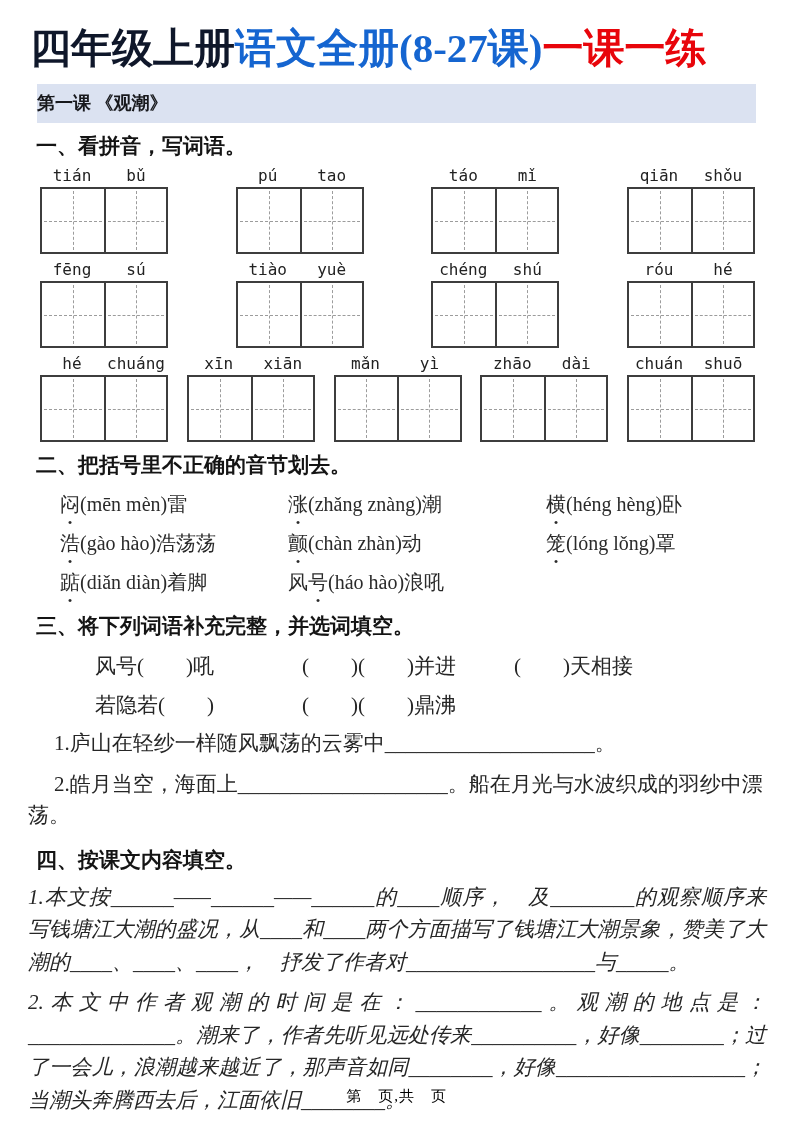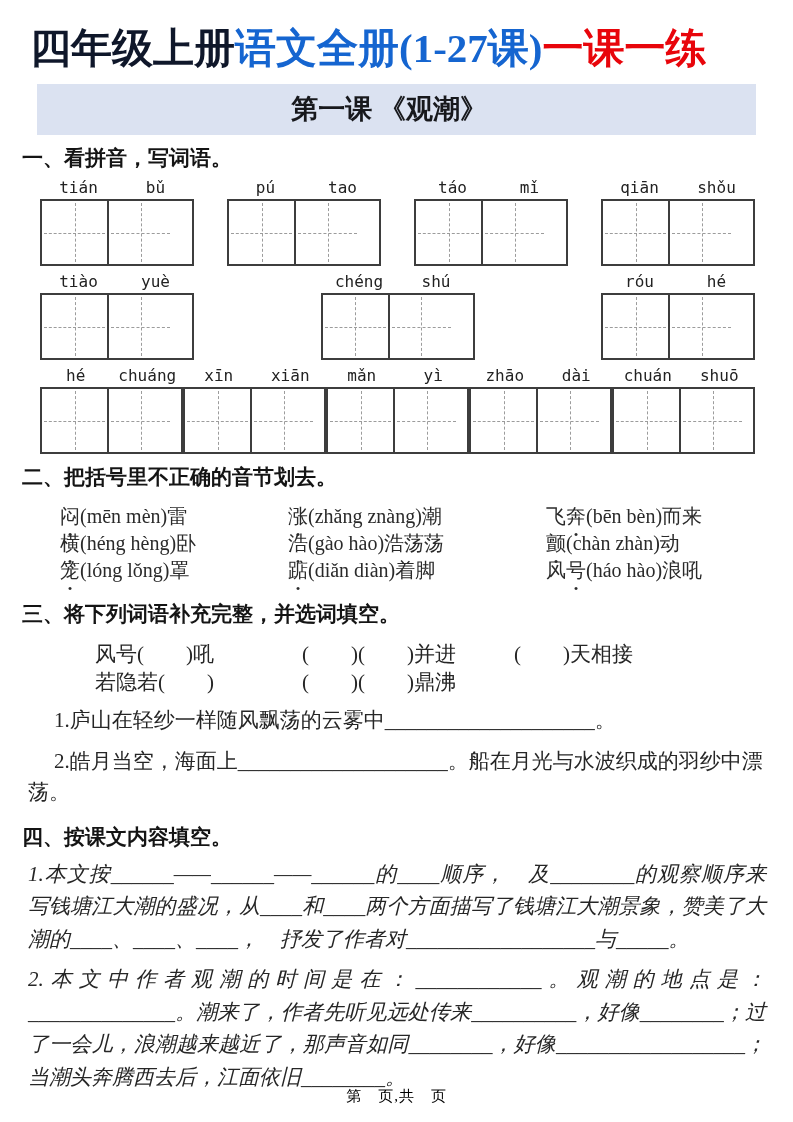"语文全册(1-27课)" span.t-blue { text: 1-27 -> 8-27 }
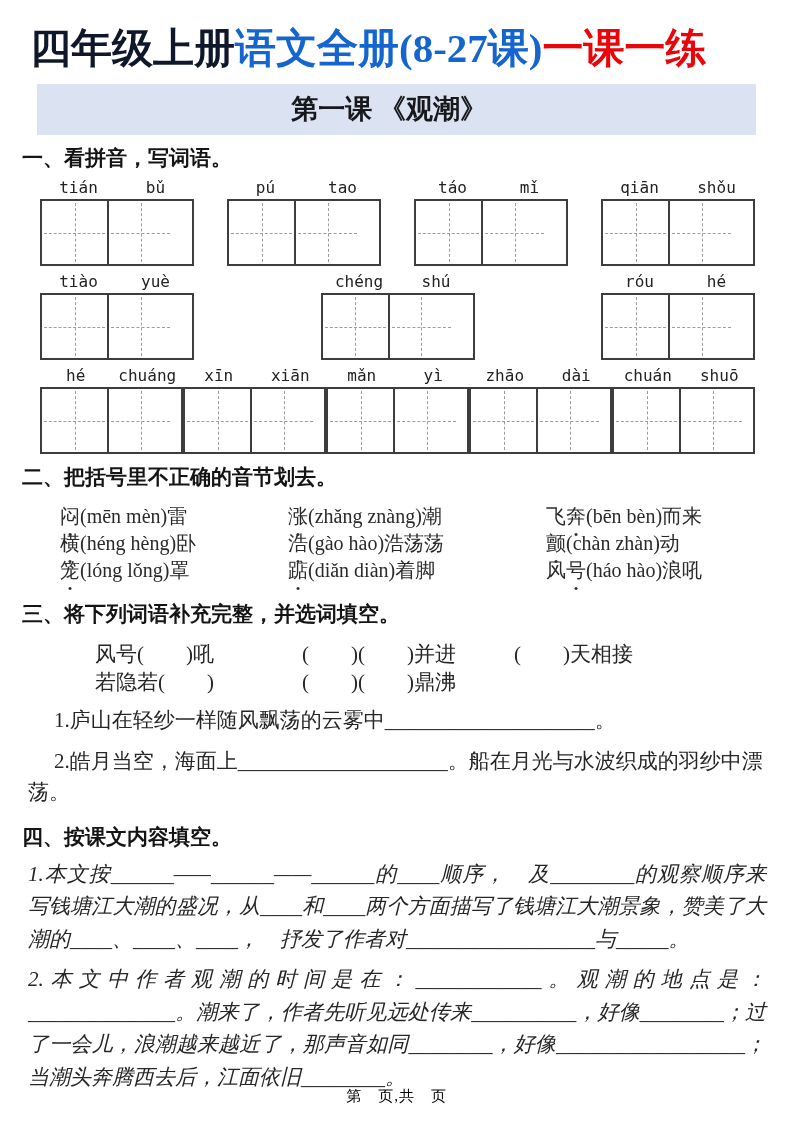"第一课 《观潮》" .lesson-band { font-size: 27px -> 18px; text-align: center -> left }
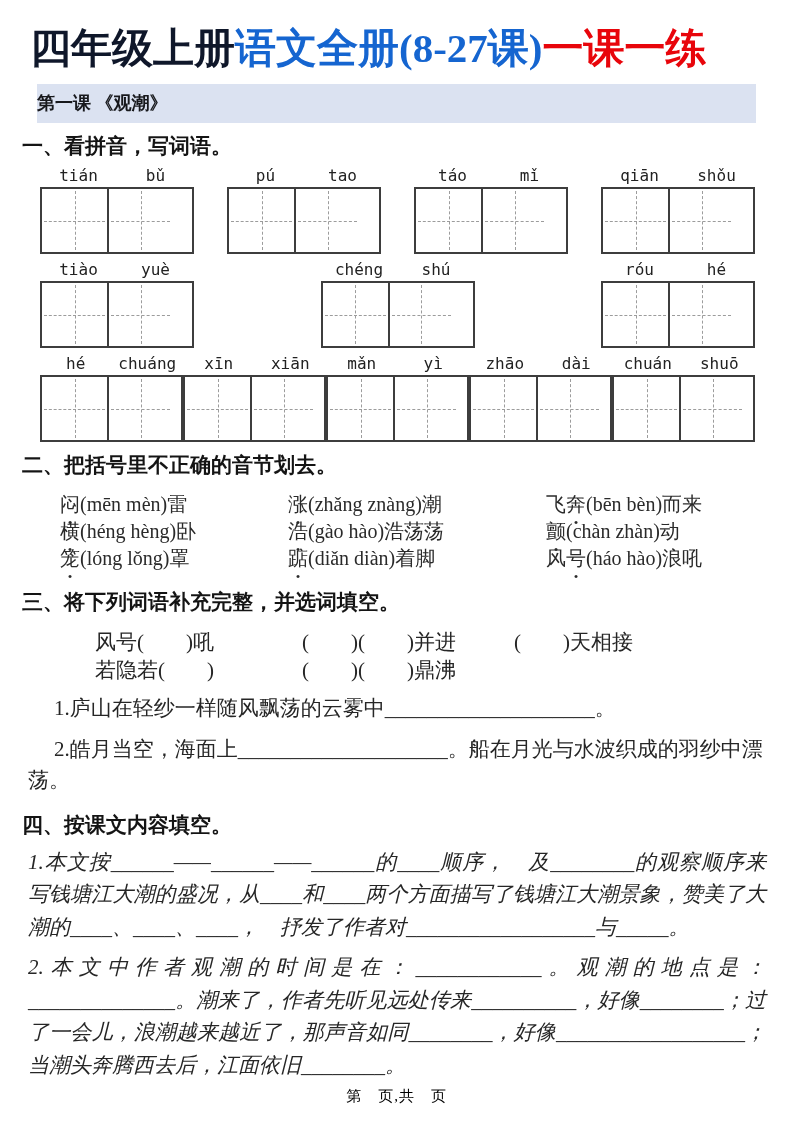"一、看拼音，写词语。" .sec-heading { margin: 9px 0 0 22px -> 9px 0 0 36px }
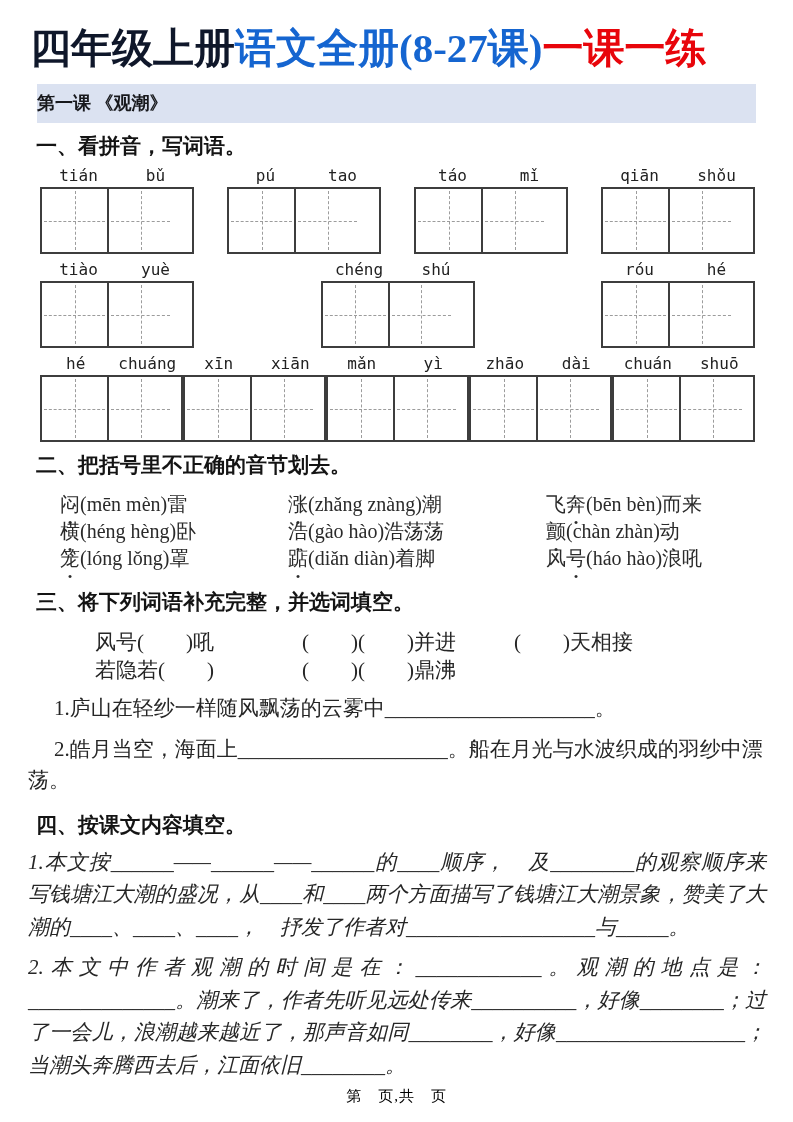"tián" .pin-group { width: 154px -> 128px }
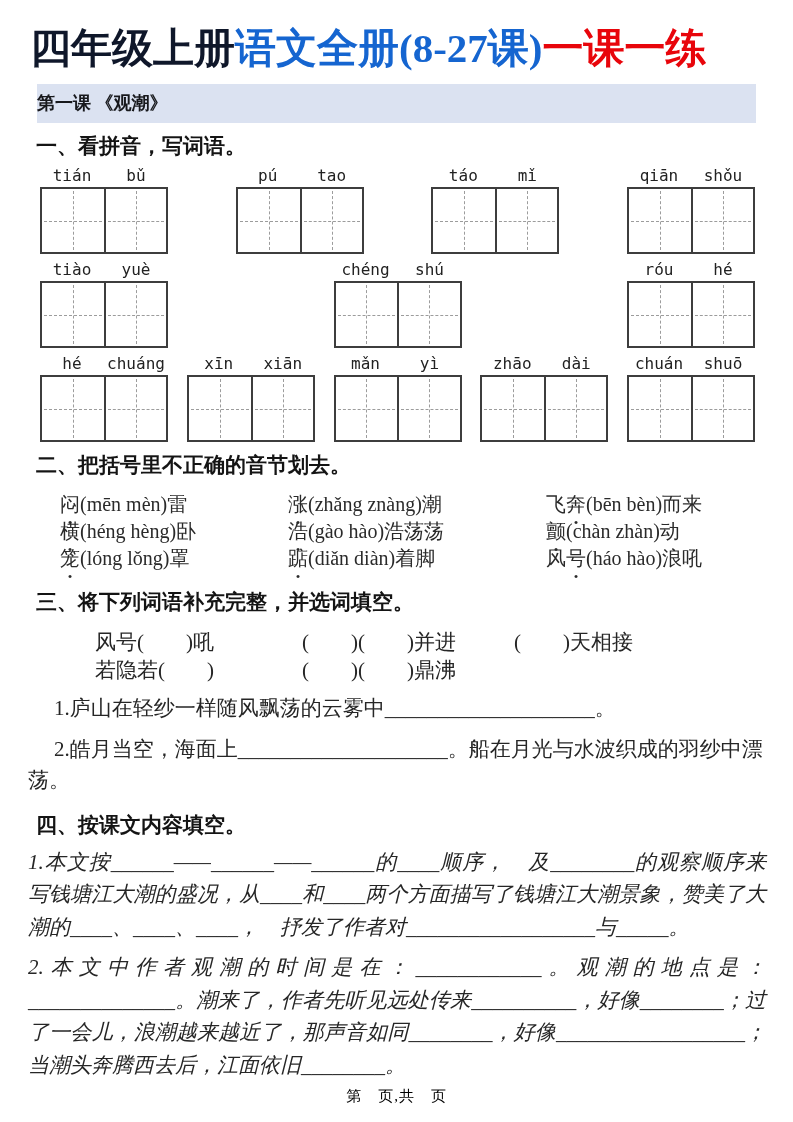"fēng" div.pin-group { html: none -> <div> <div> <span>fēng</span> <span>sú</span> </div> <div> <div></div> <div></div> </div> </div> }
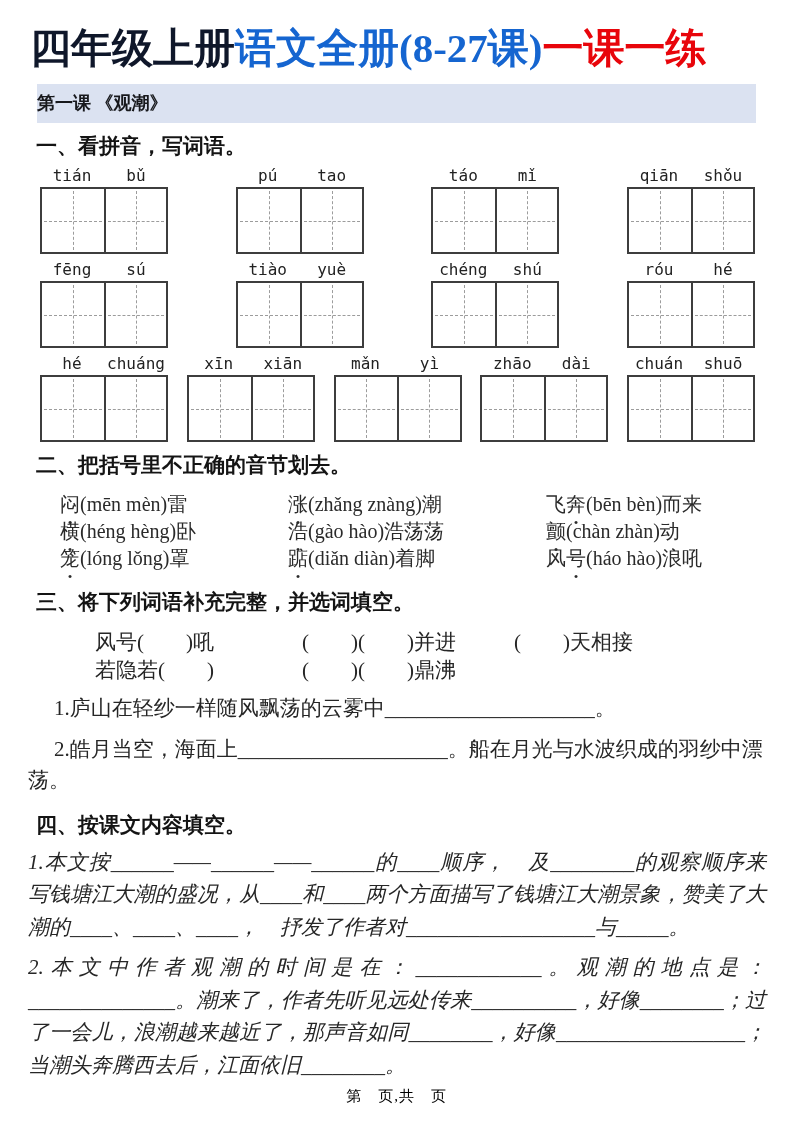"闷(mēn mèn)雷" #syllable-grid { row-gap: none -> 12px }
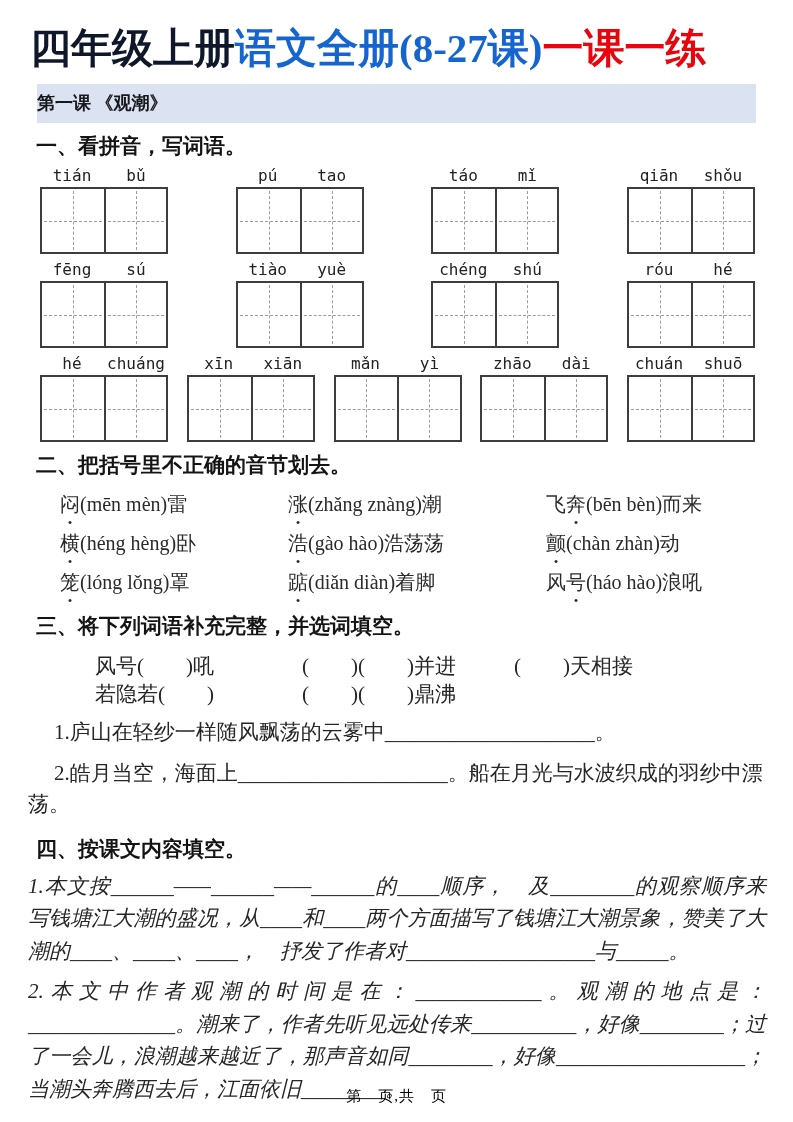"飞奔(bēn bèn)而来" div.syl-item { html: <div>飞<span>奔</span>(bēn bèn)而来</div> -> none }
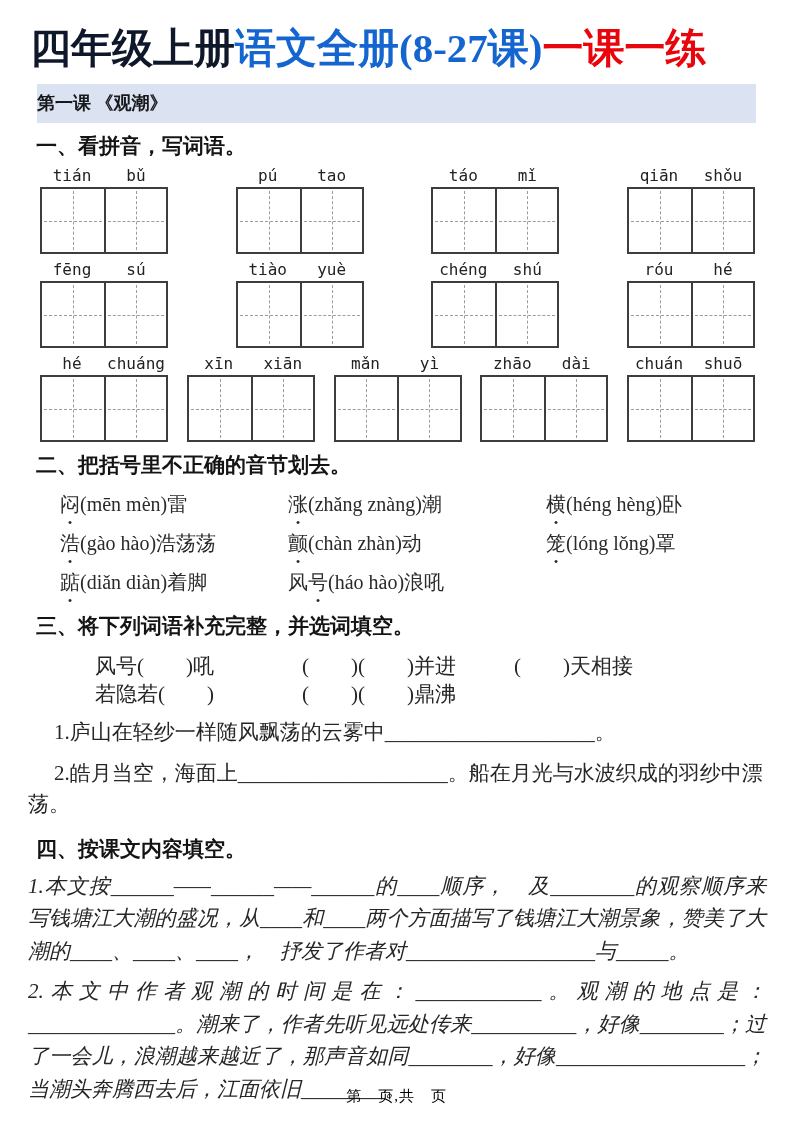"风号( )吼" #phrase-rows { row-gap: none -> 11px }
